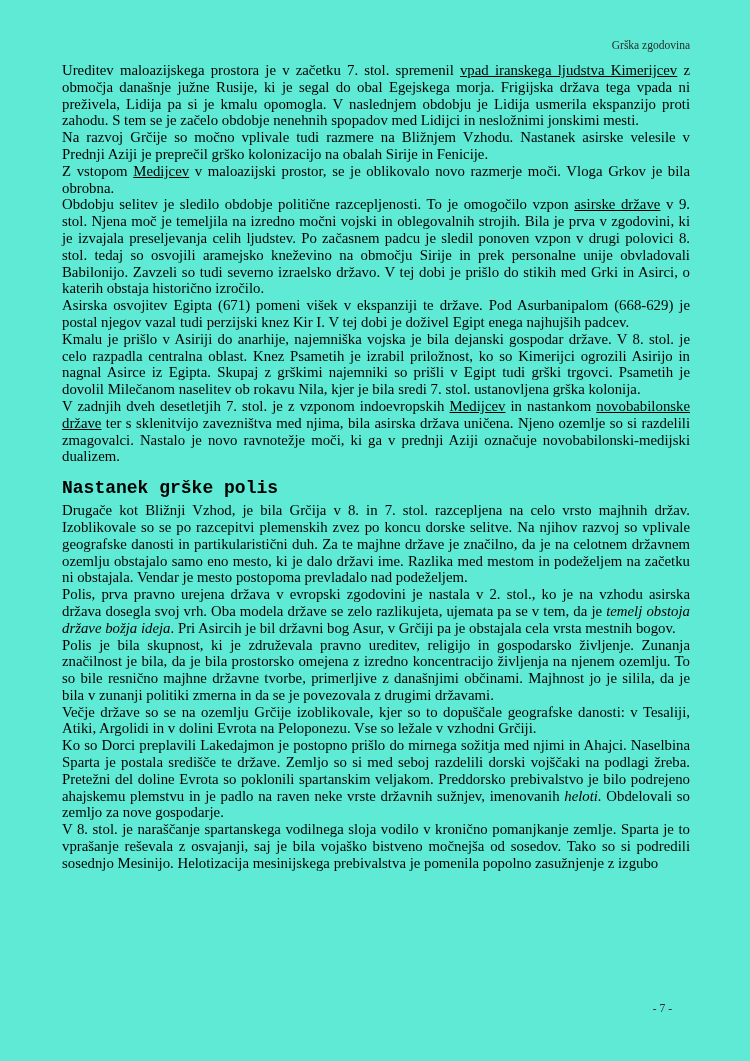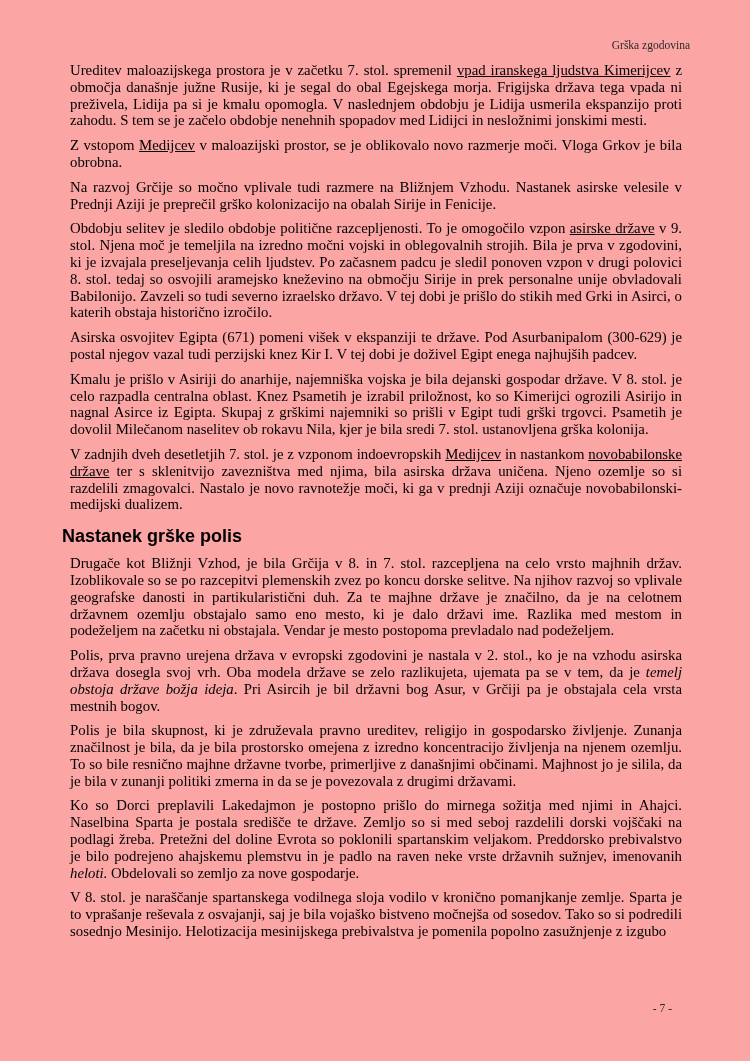"Grška zgodovina" .sheet { background: #fca5a5 -> #5eead4 }
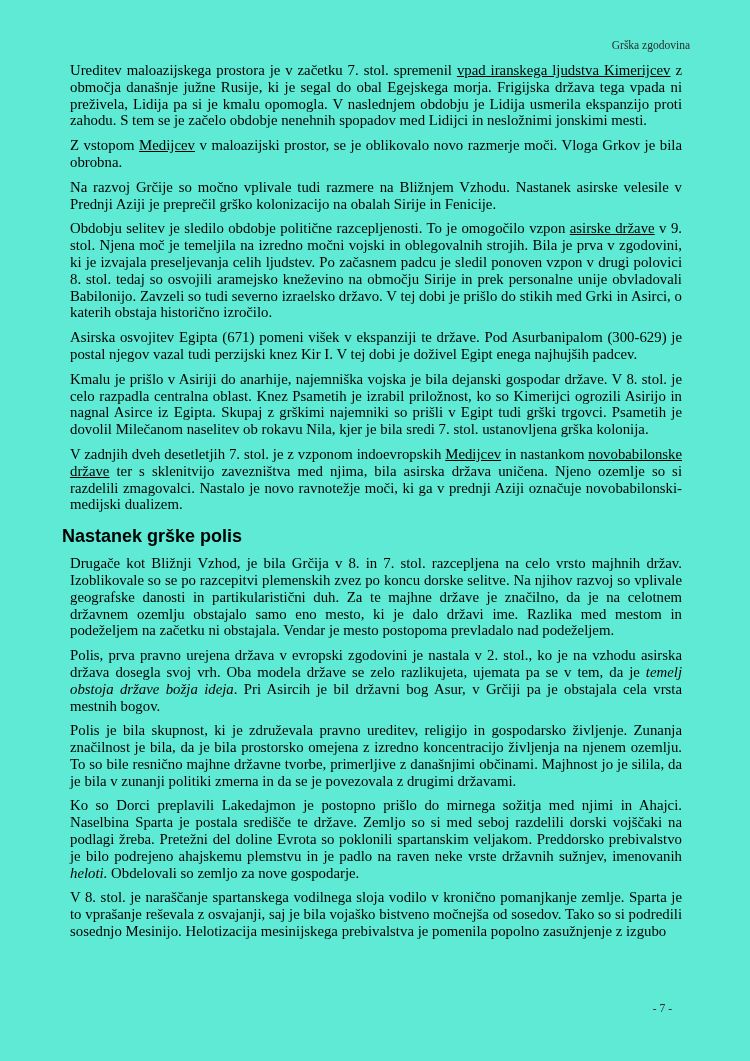"Ureditev maloazijskega prostora je v" .doc-body p { margin: 8px -> 0 }
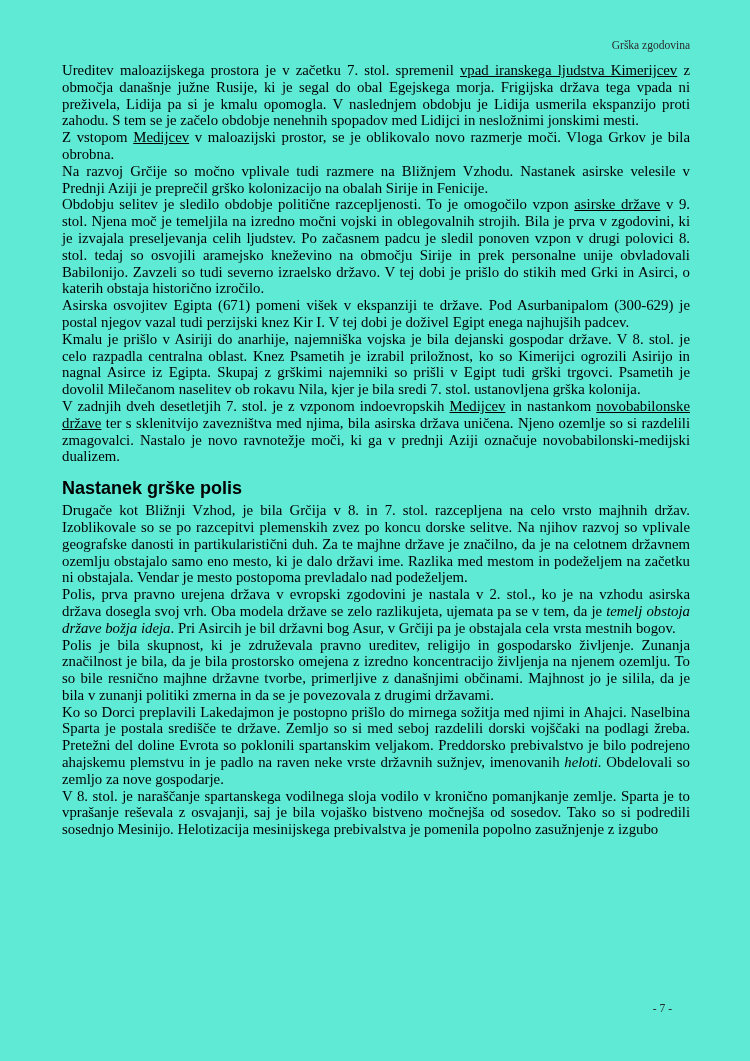"Z vstopom Medijcev v maloazijski" p { order: before "Na razvoj Grčije so močno" -> after "Na razvoj Grčije so močno" }
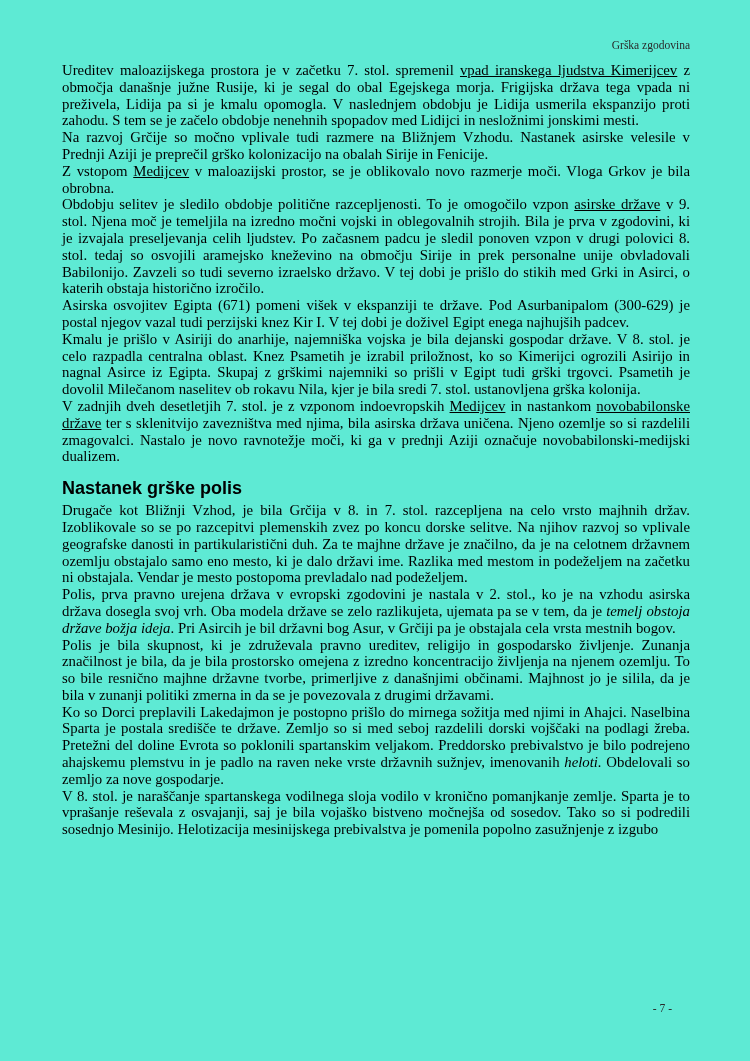"Asirska osvojitev Egipta (671) pomeni" span { text: 300-629 -> 668-629 }
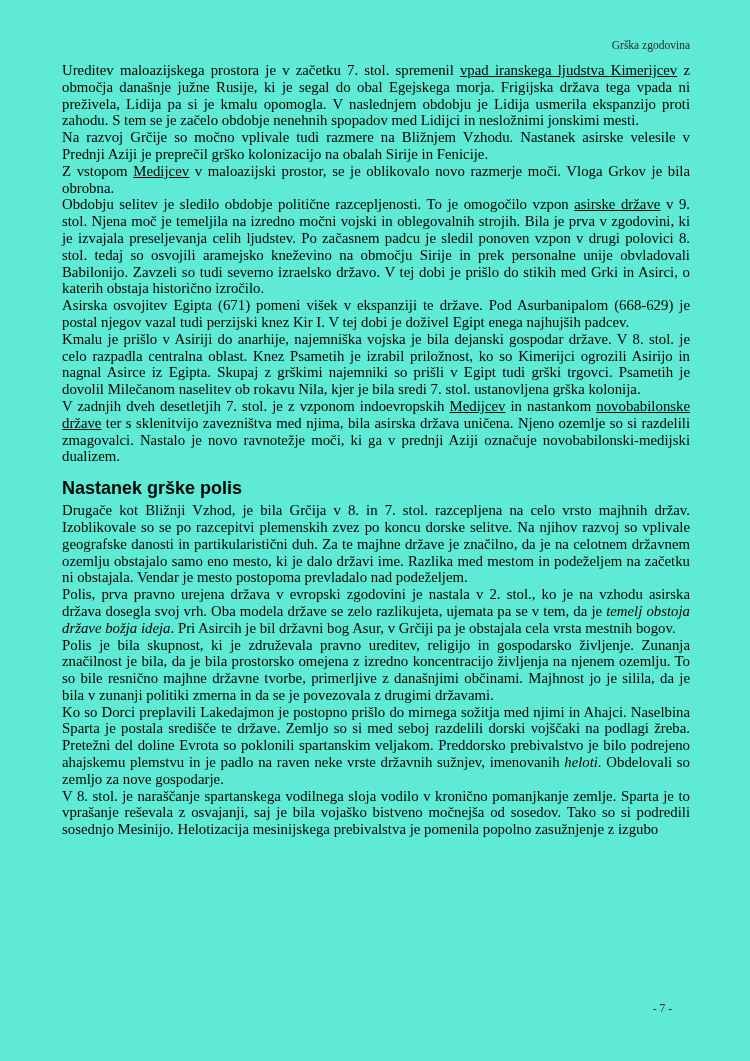"Nastanek grške polis" .doc-body h2 { font-family: Liberation Sans, sans-serif -> Liberation Mono, monospace }
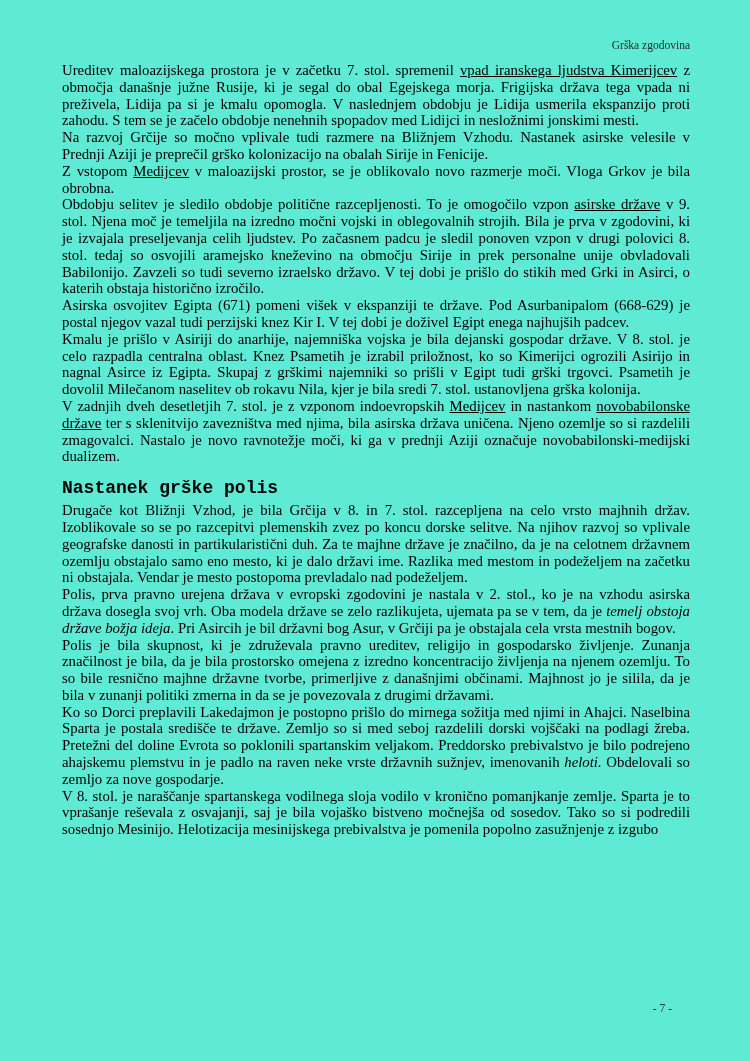"Večje države so se na" p { html: none -> <p><span>Večje države so se na ozemlju Grčije izoblikovale, kjer so to dopuščale geografske danosti: v Tesaliji, Atiki, Argolidi in v dolini Evrota na Peloponezu. Vse so ležale v vzhodni Grčiji.</span></p> }
